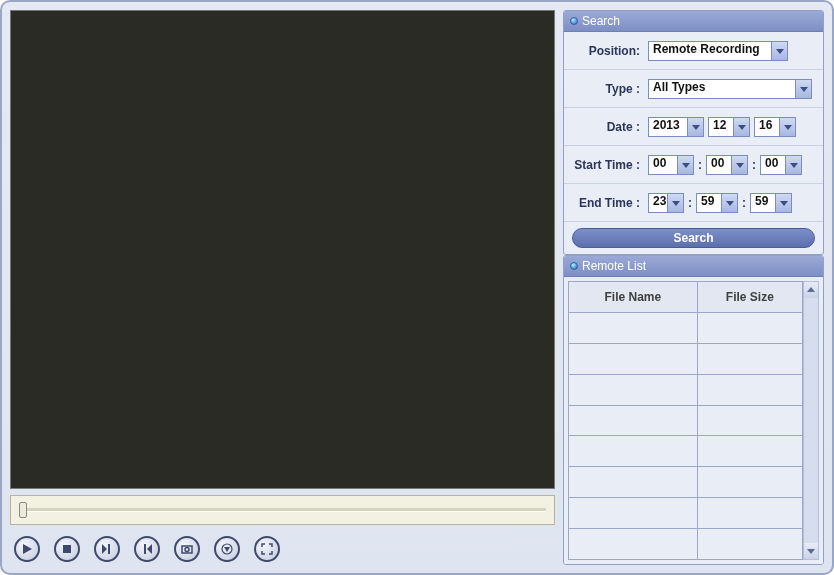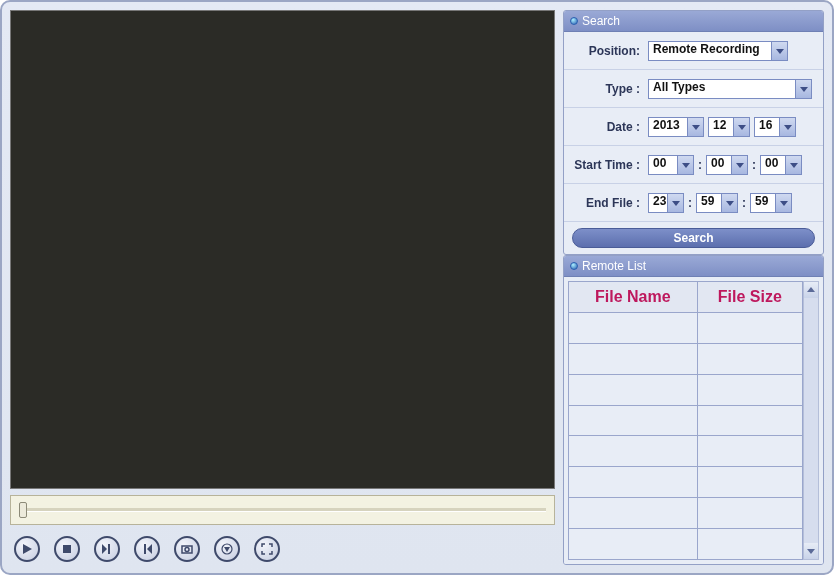"End File :" div.row-label { text: File -> Time }
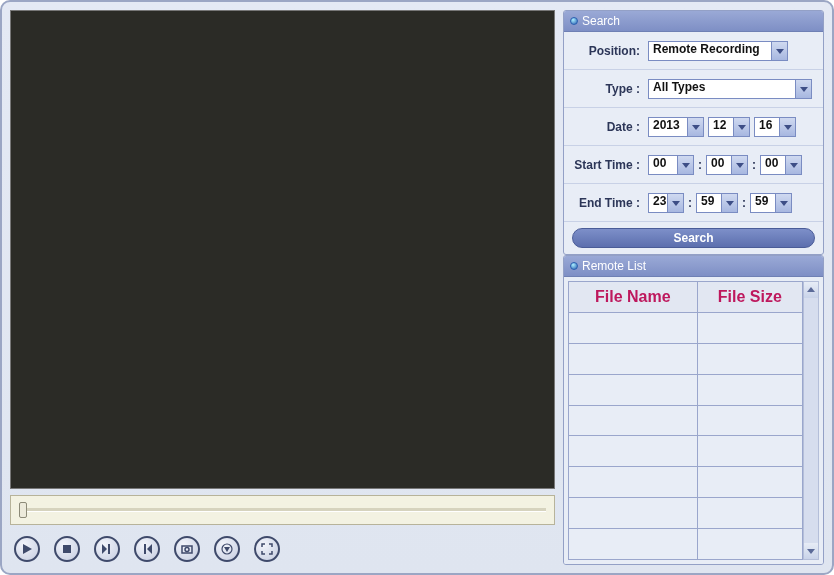"File Name" .table th, .table td { color: #be185d -> #404040; font-size: 16px -> 12px }
